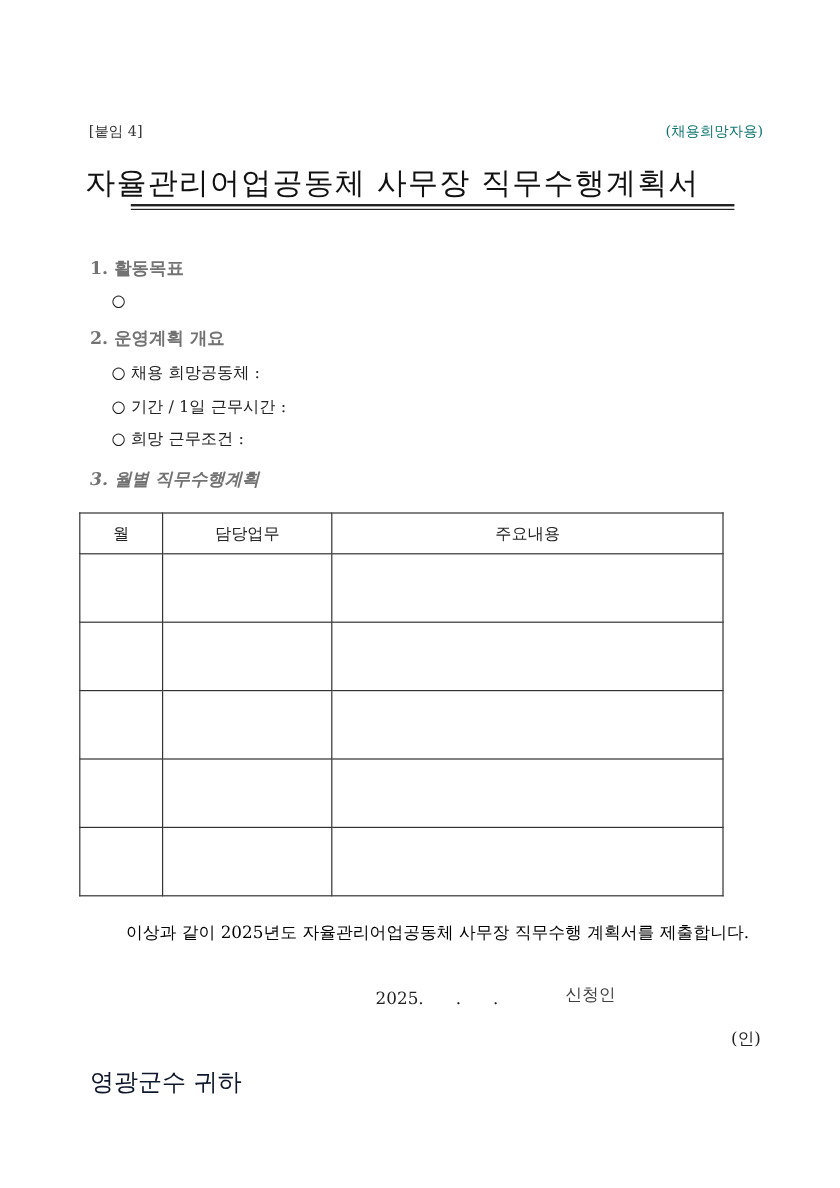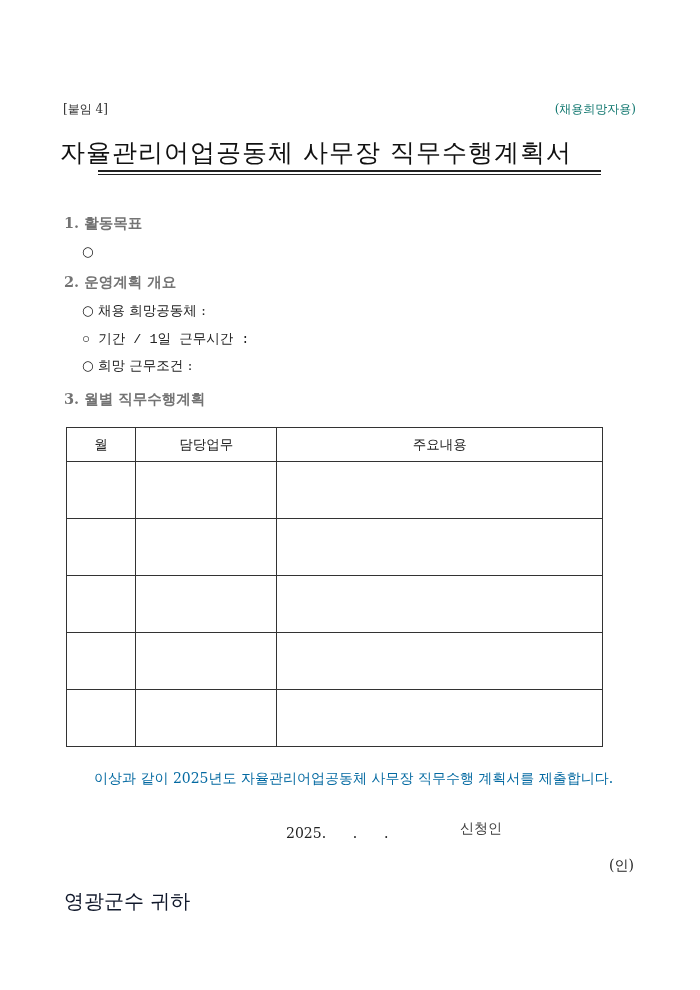"[붙임 4]" .abs { margin-left: none -> 11px }
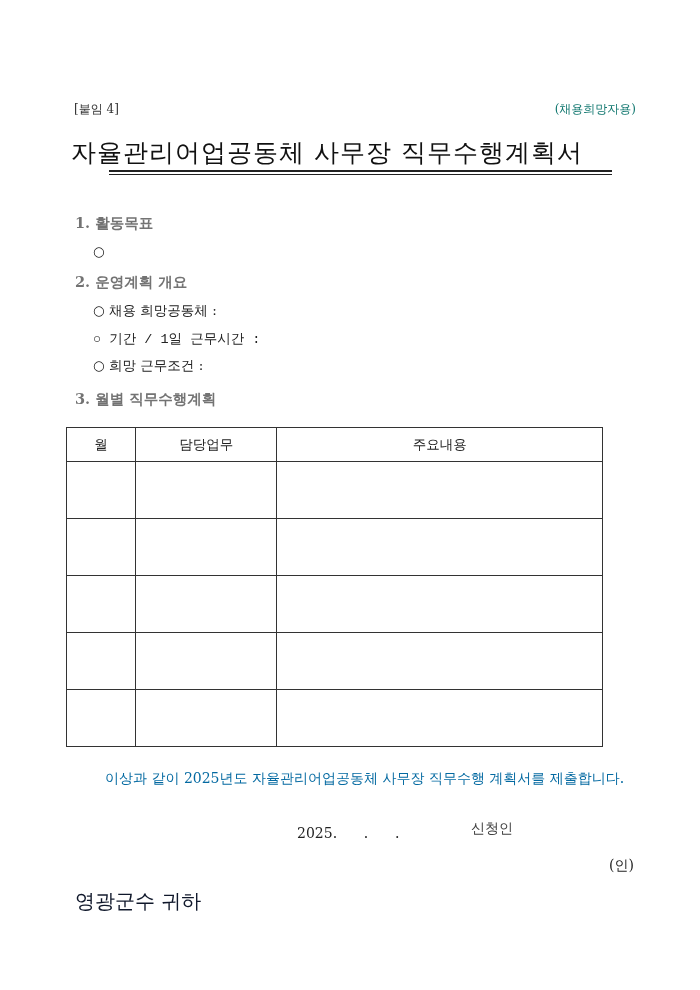"○ 기간 / 1일 근무시간" div.abs { font-family: Liberation Mono, monospace -> none }
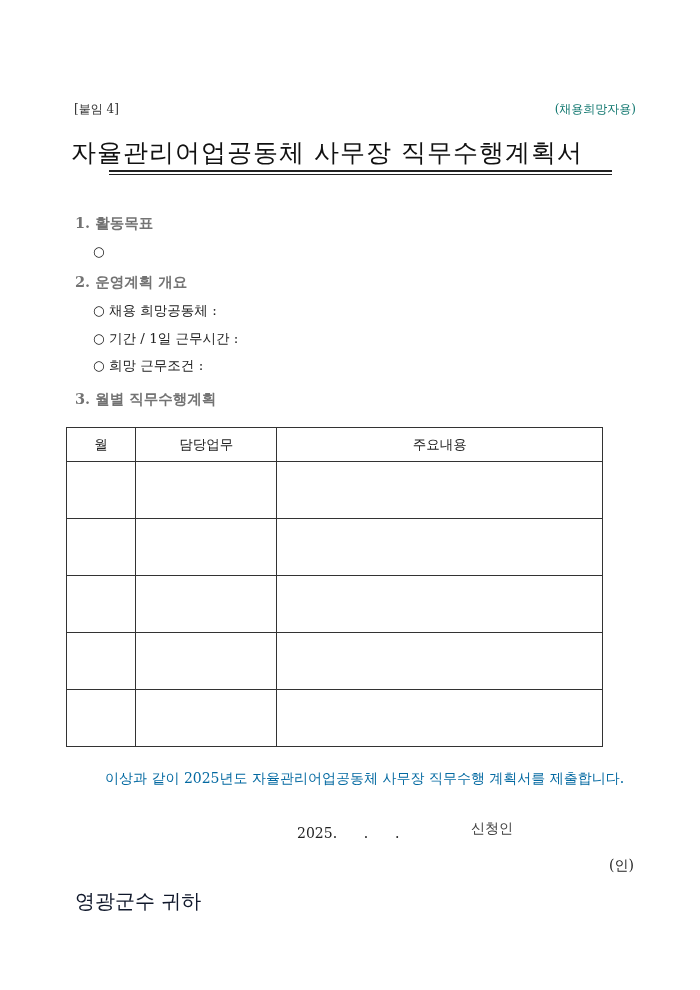"3. 월별 직무수행계획" div.abs { font-style: none -> italic }
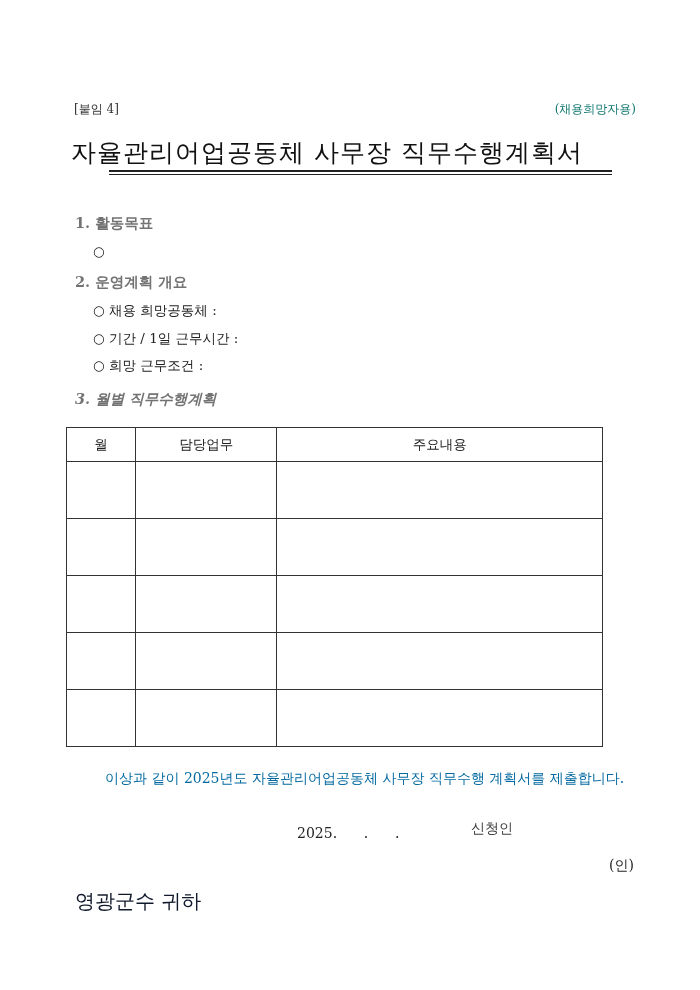"이상과 같이 2025년도 자율관리어업공동체 사무장" .body-text { color: #0369a1 -> #000000 }
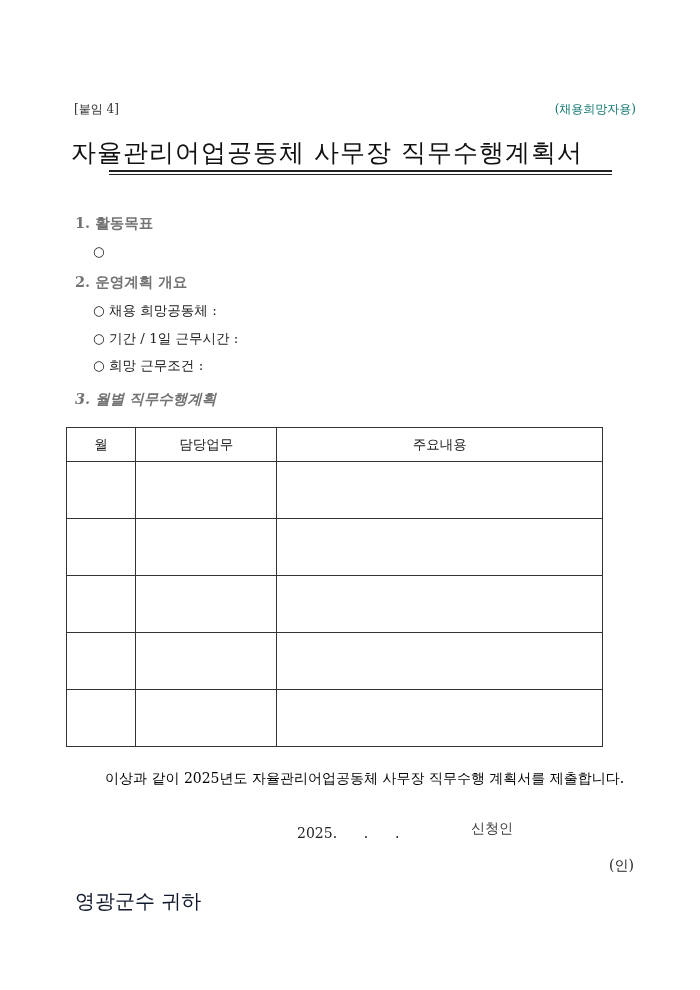"2025. . ." .date { left: 286px -> 302px }
